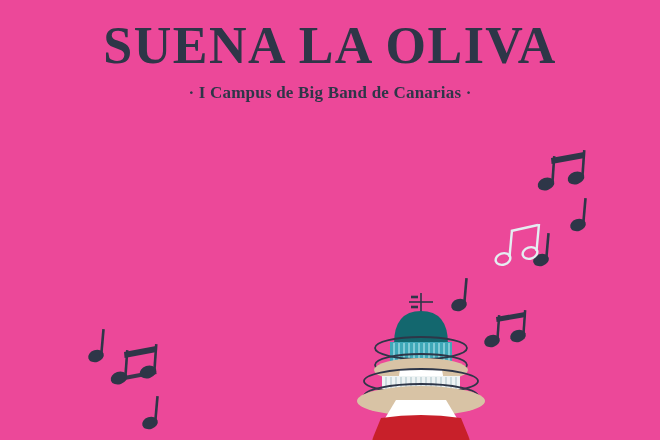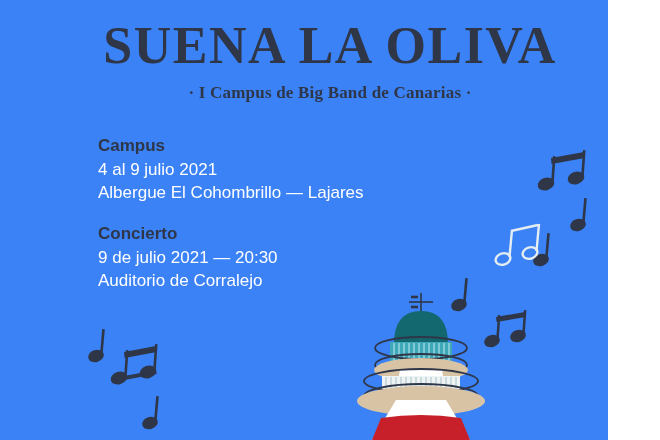"SUENA LA OLIVA" #poster { background: #3b82f6 -> #ec4899; width: 608px -> 660px }
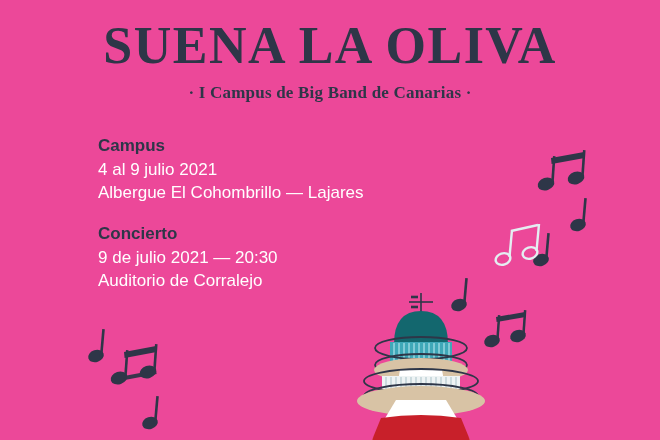"Campus" div.info-block { html: <div> <div> <p>Campus</p> <p>4 al 9 julio 2021</p> <p>Albergue El Cohombrillo — Lajares</p> </div> <div> <p>Concierto</p> <p>9 de julio 2021 — 20:30</p> <p>Auditorio de Corralejo</p> </div> </div> -> none }
